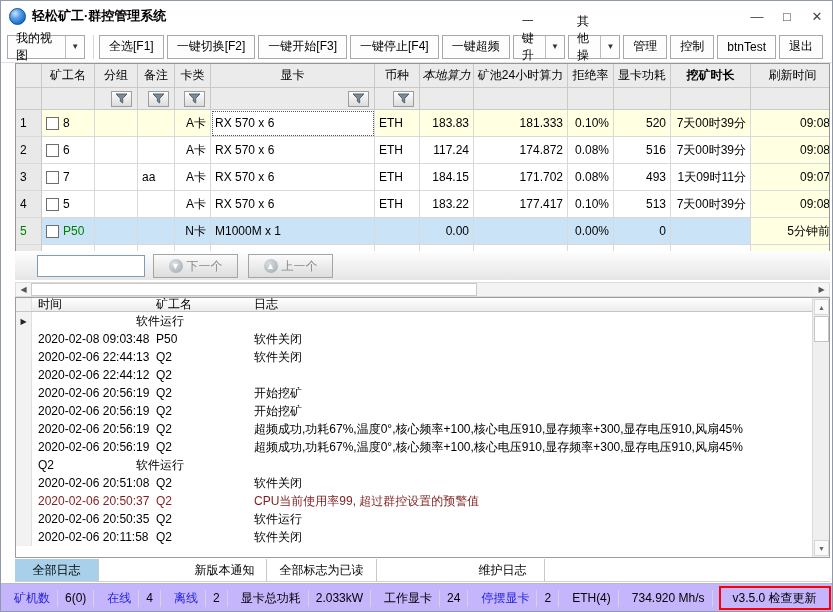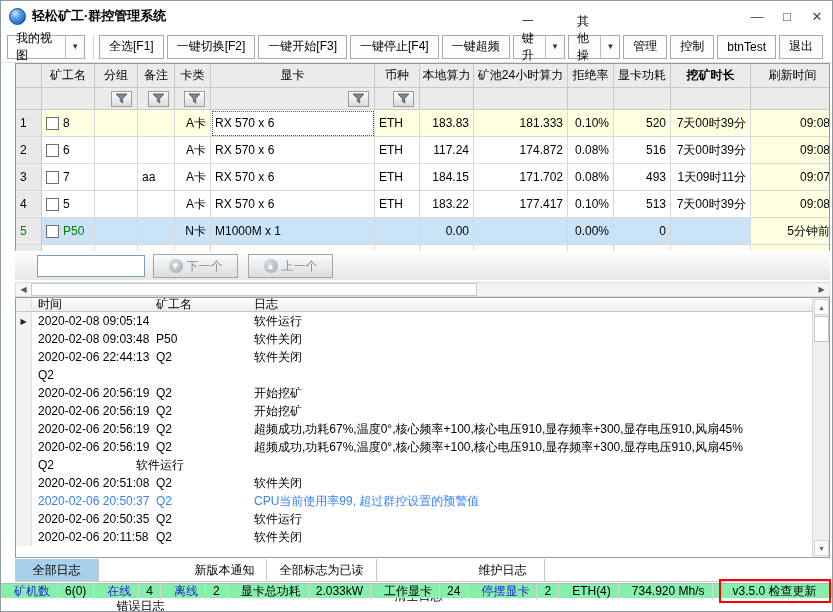"本地算力" div.g-cell { font-style: none -> italic }
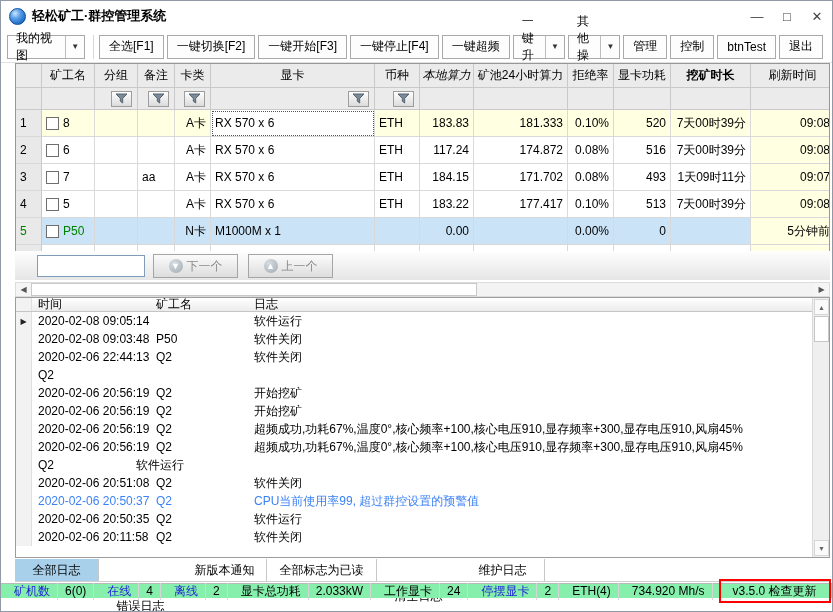"2020-02-08 09:05:14" div.log-cell { html: <div>2020-02-08 09:05:14</div> -> none }
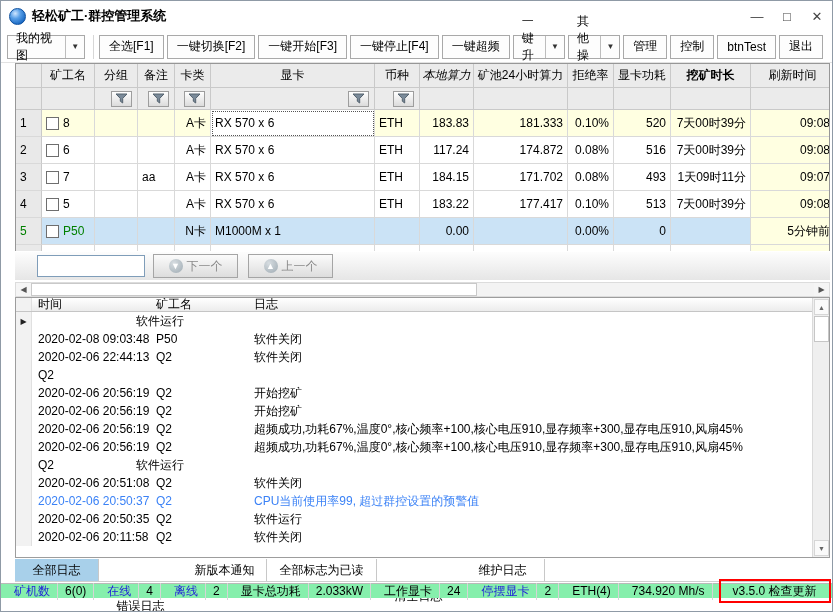"2020-02-06 22:44:12" div.log-cell { html: none -> <div>2020-02-06 22:44:12</div> }
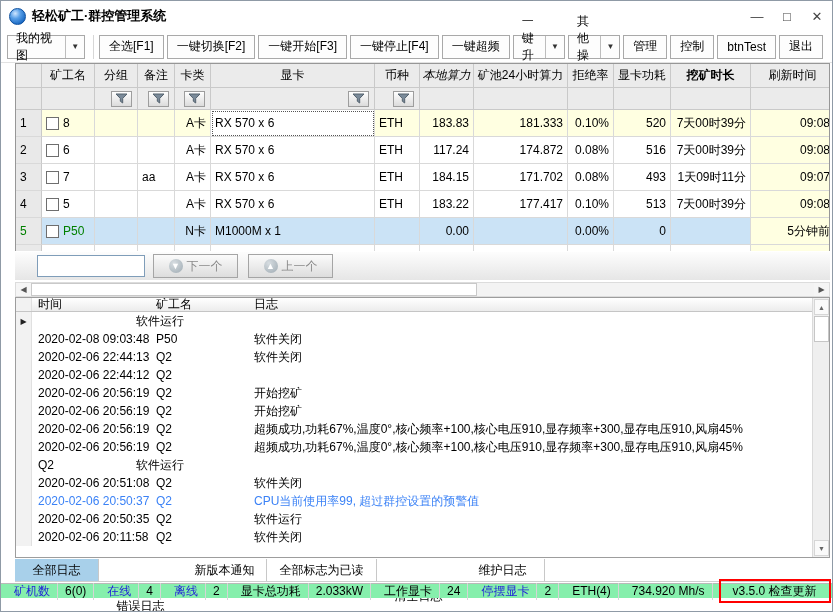"2020-02-06 20:50:37" .log-row.err .log-cell { color: #3b82f6 -> #7f1d1d }
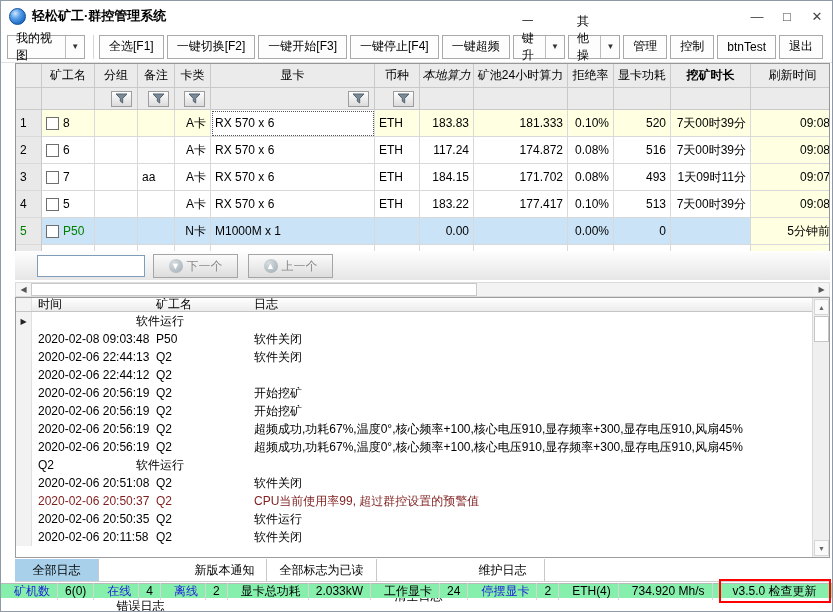"矿机数" .statusbar { background: #86efac -> #c4b5fd; height: 15px -> 29px }
